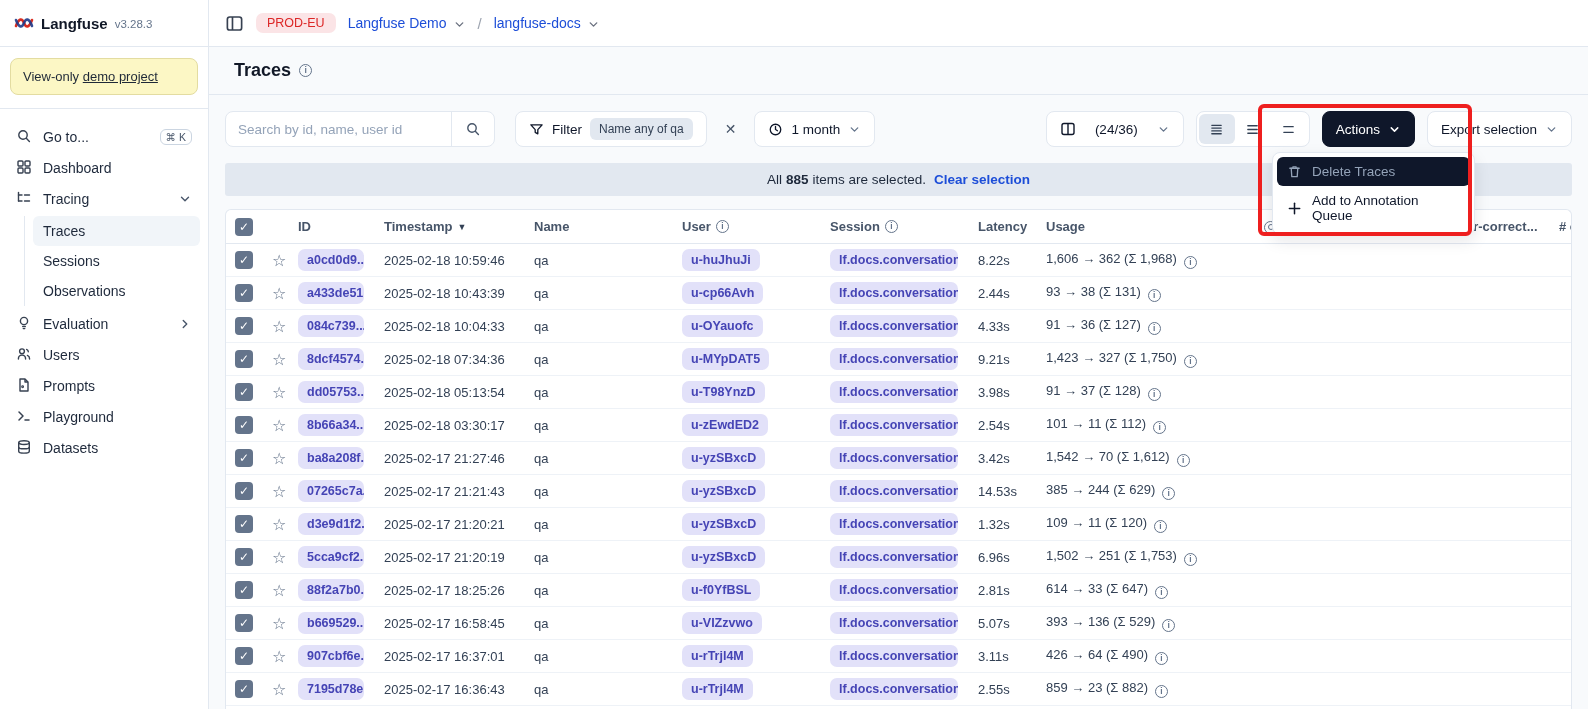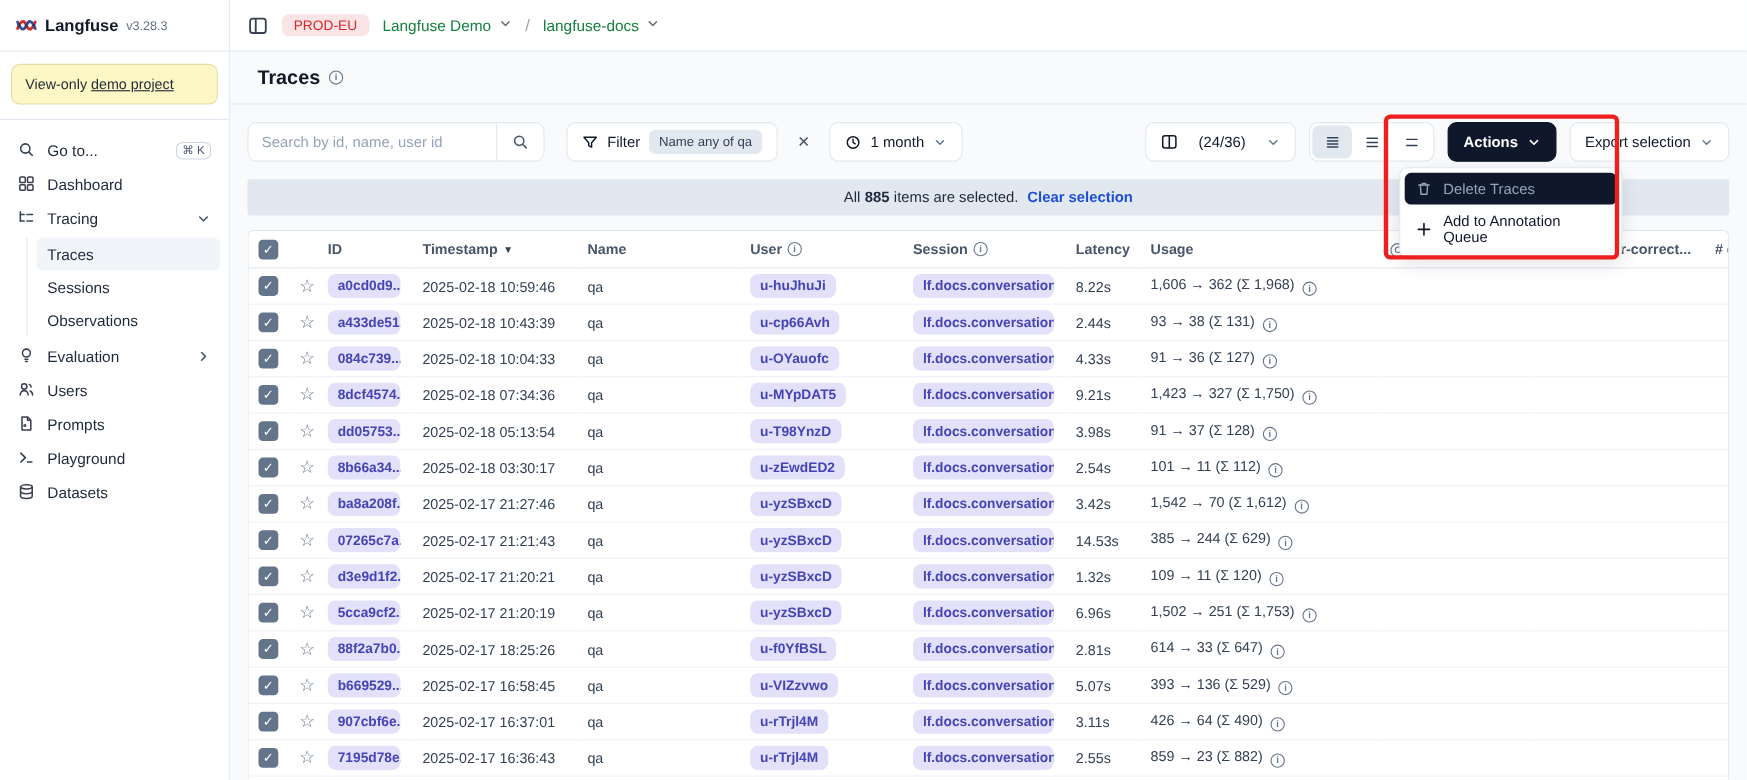"Langfuse Demo" .bc { align-items: flex-start -> flex-end; color: #15803d -> #1d4ed8 }
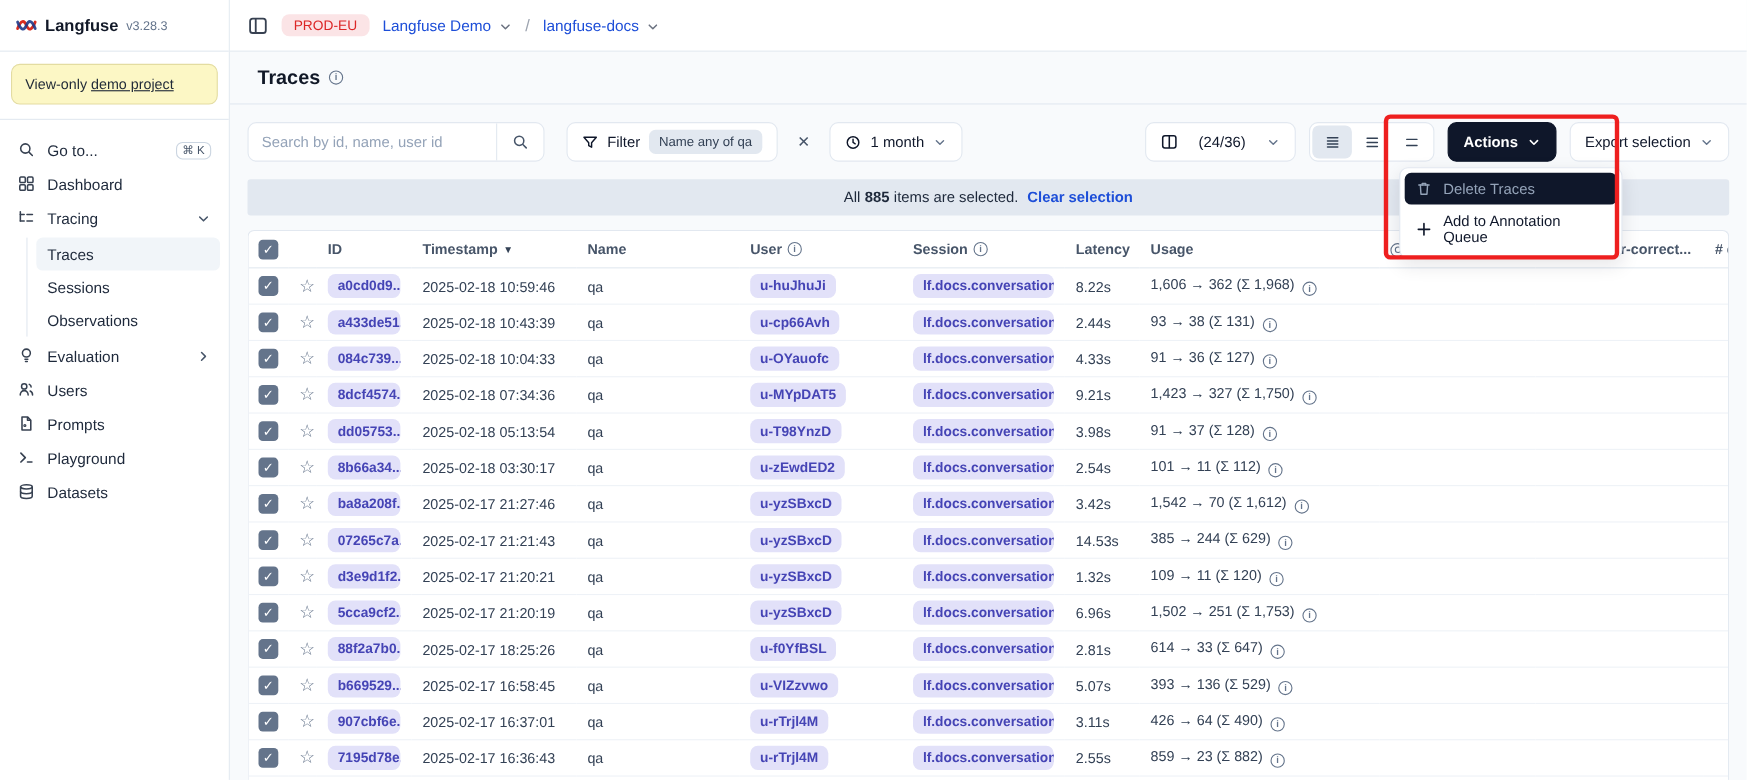"Actions" .btn-dark { font-weight: 700 -> 400 }
